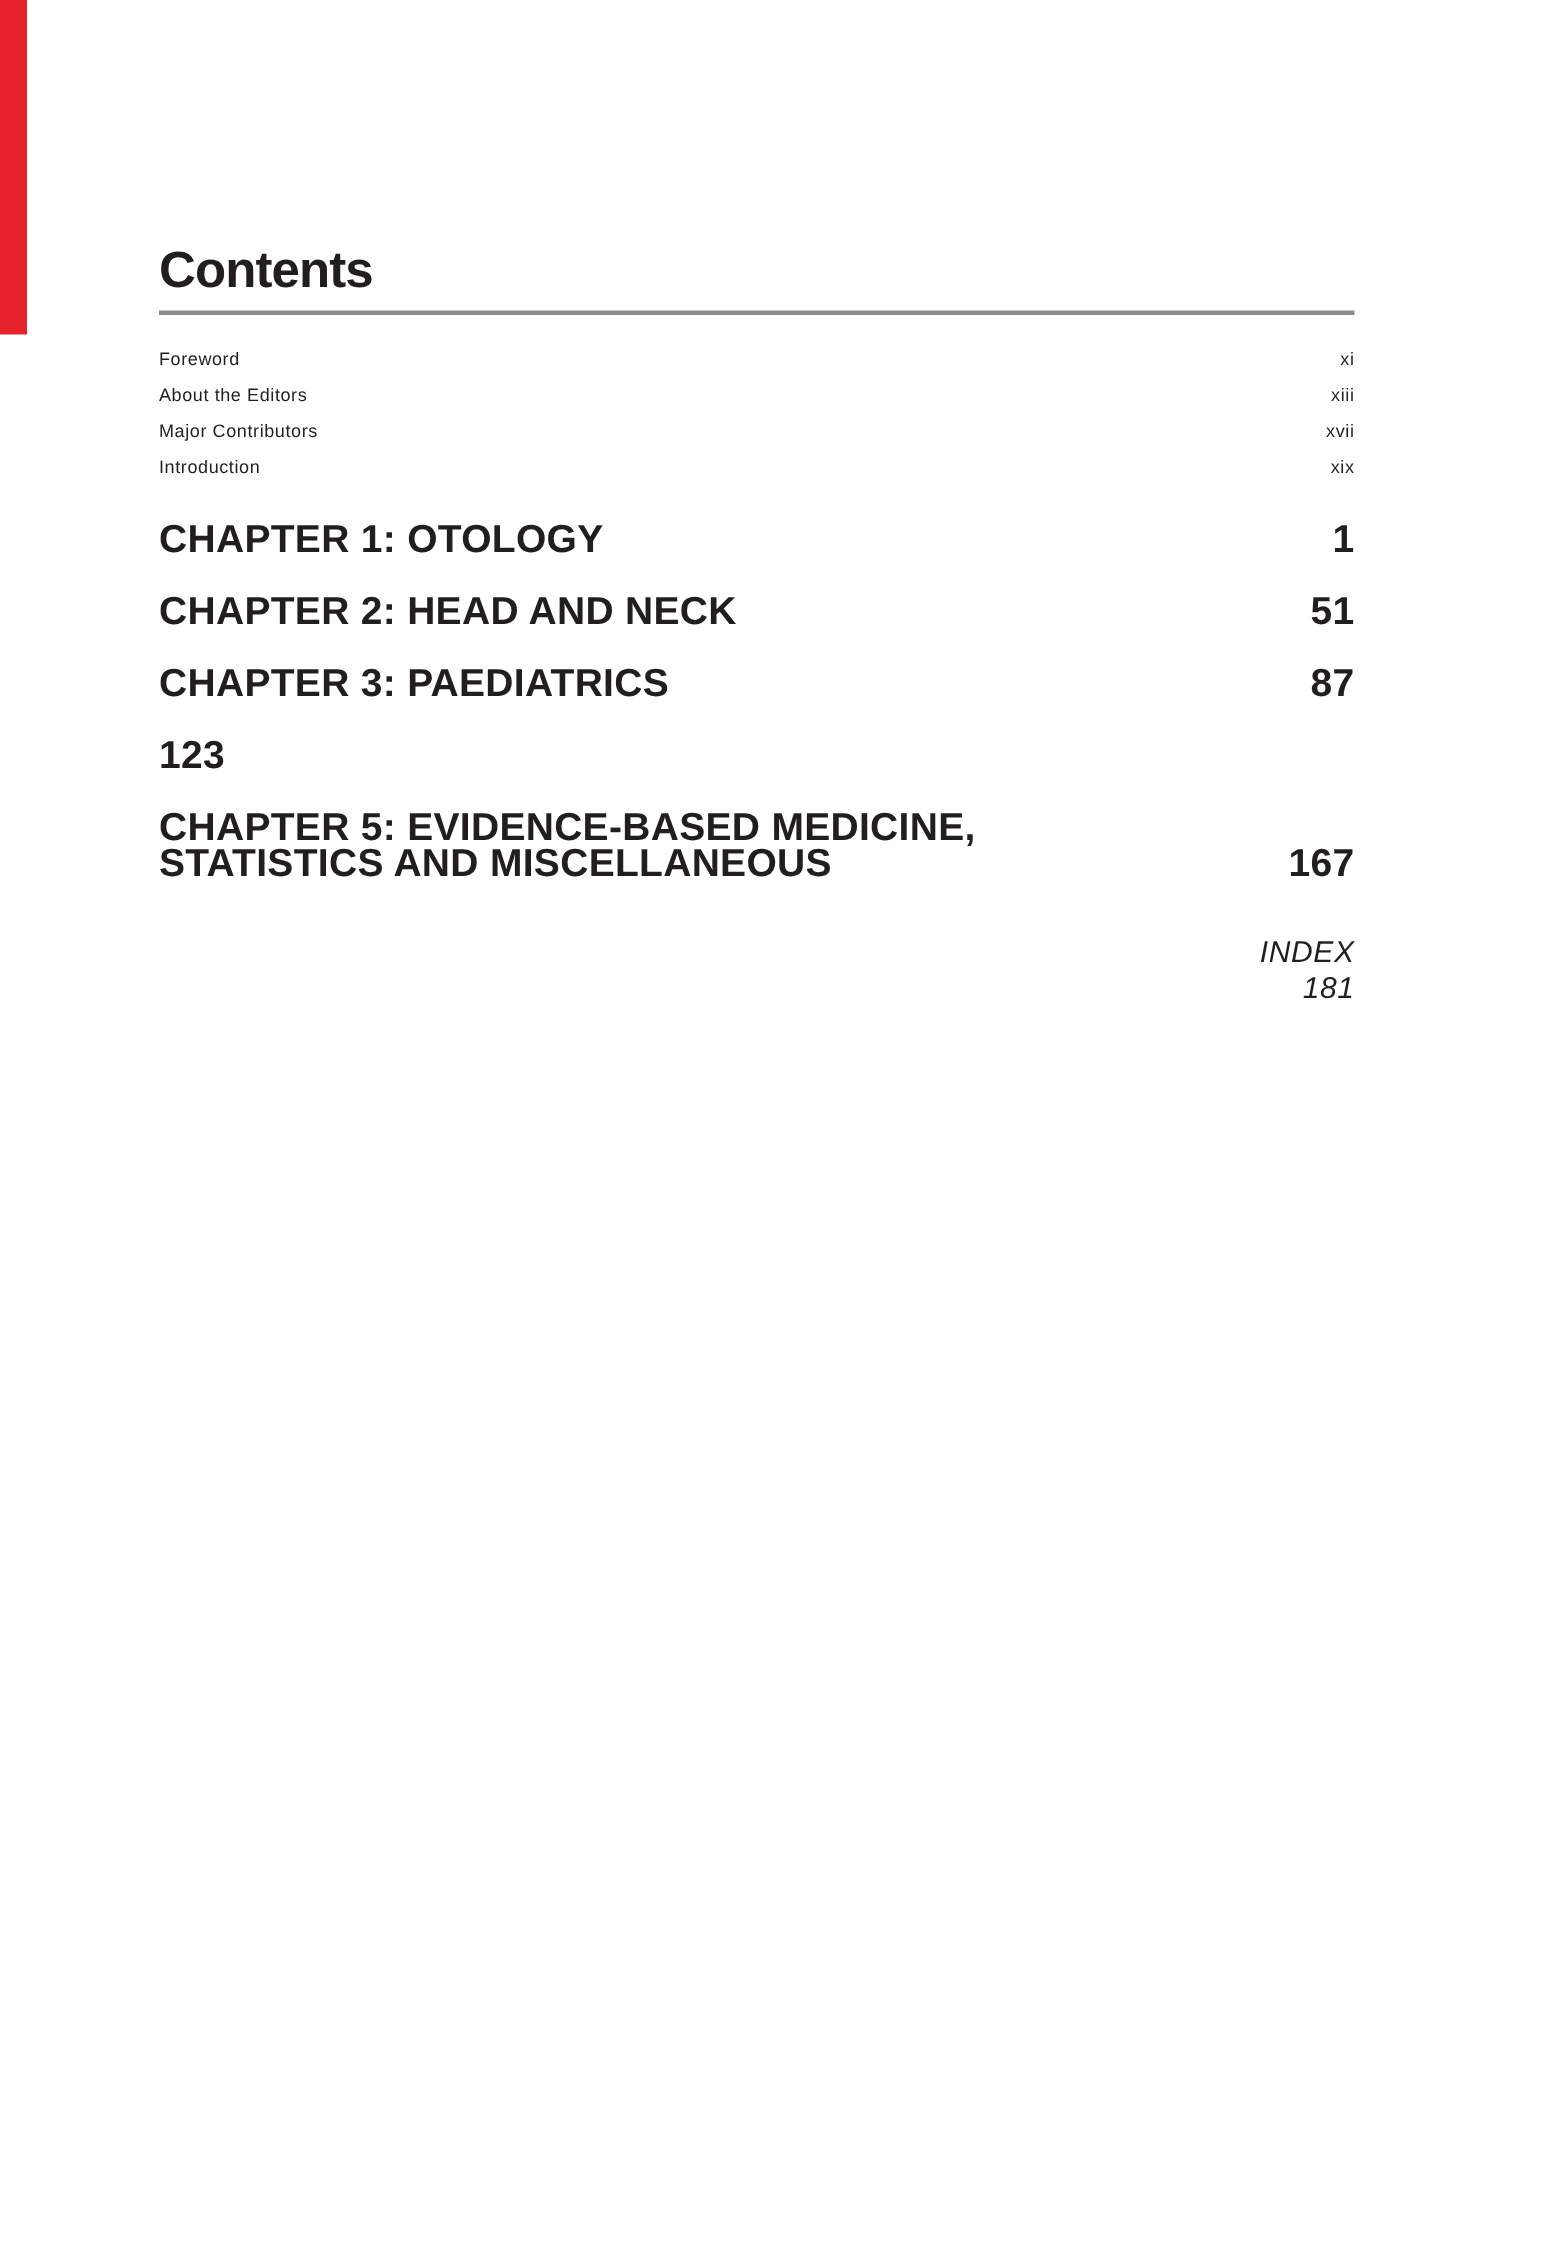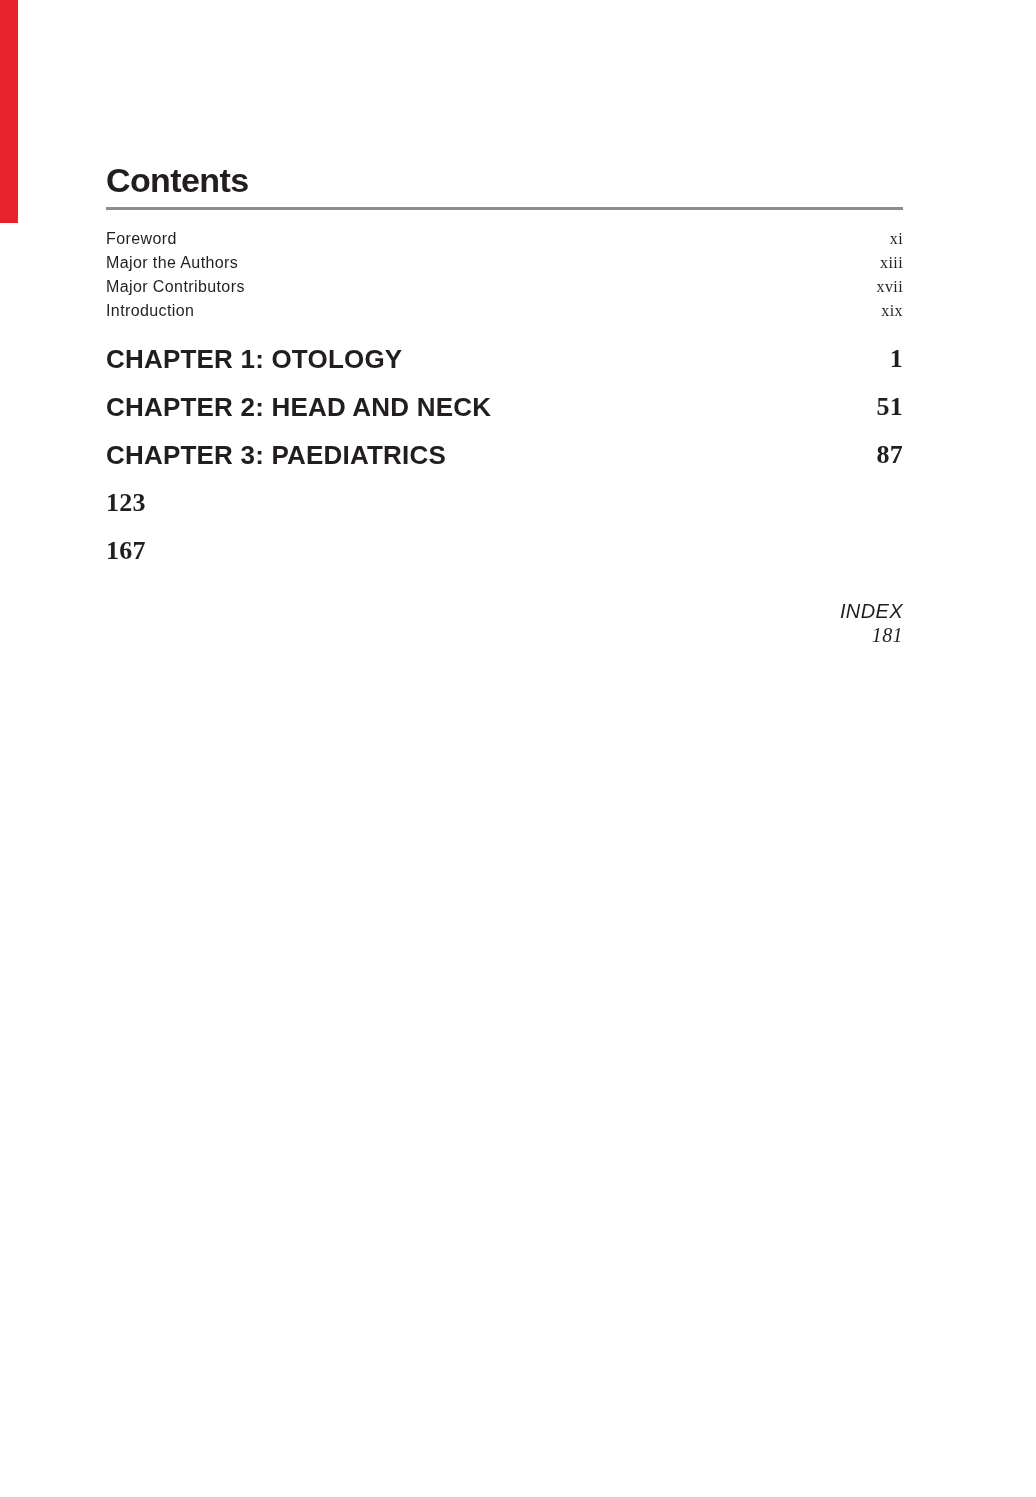"Foreword" .front-matter .row { font-size: 16px -> 12px }
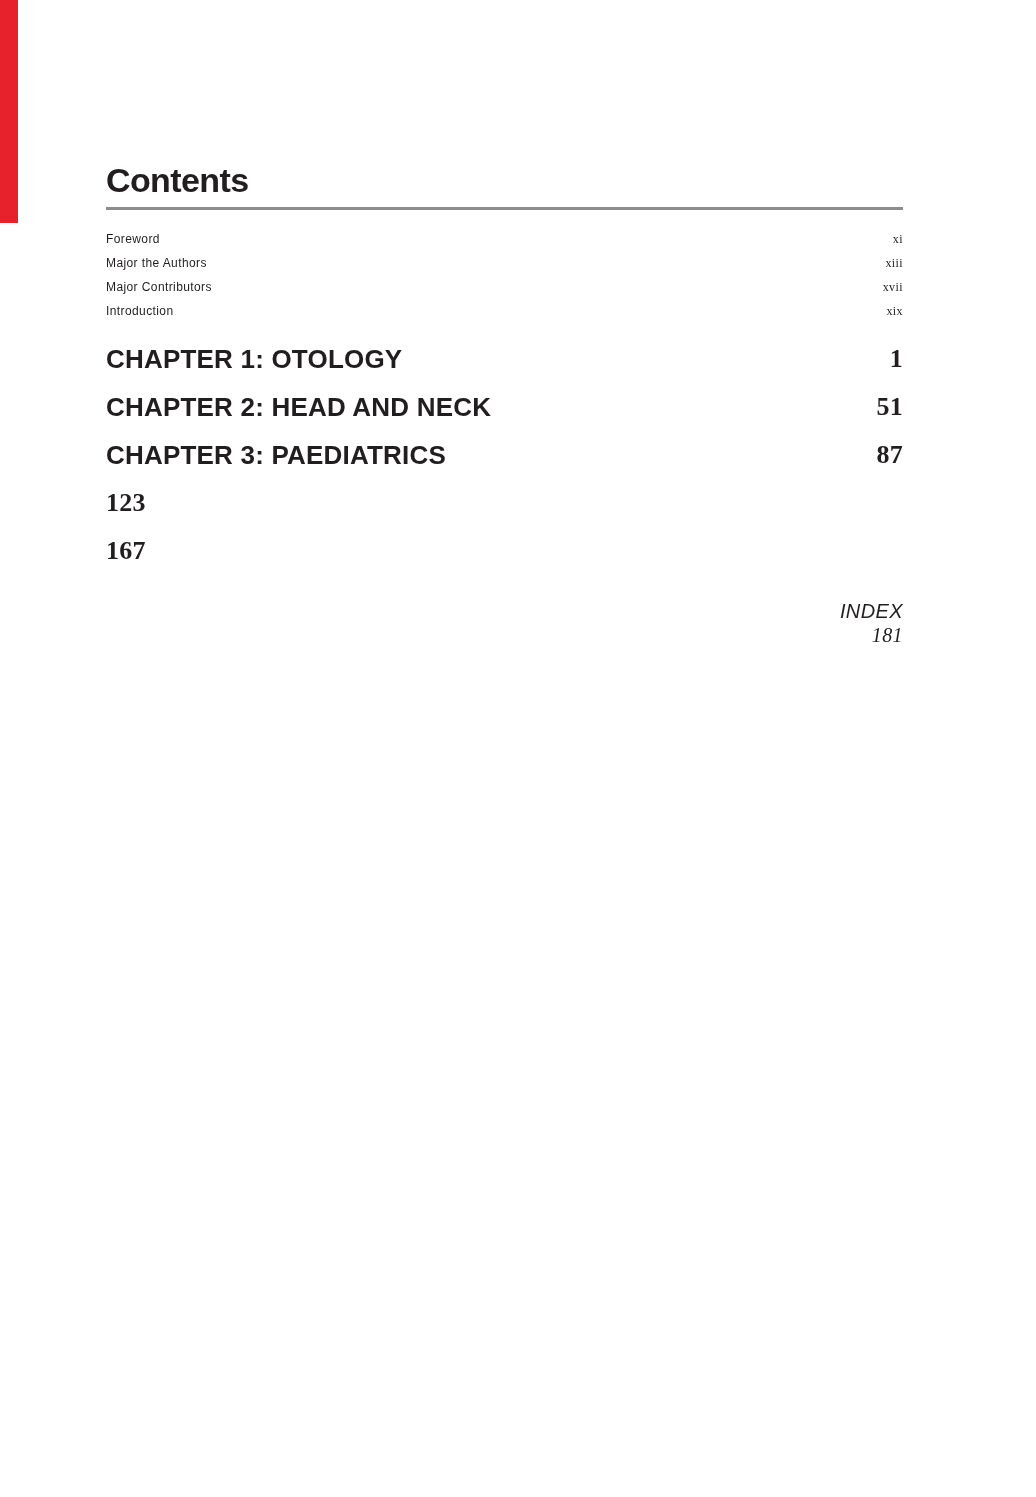"xi" .pg { font-family: Liberation Serif, serif -> none }
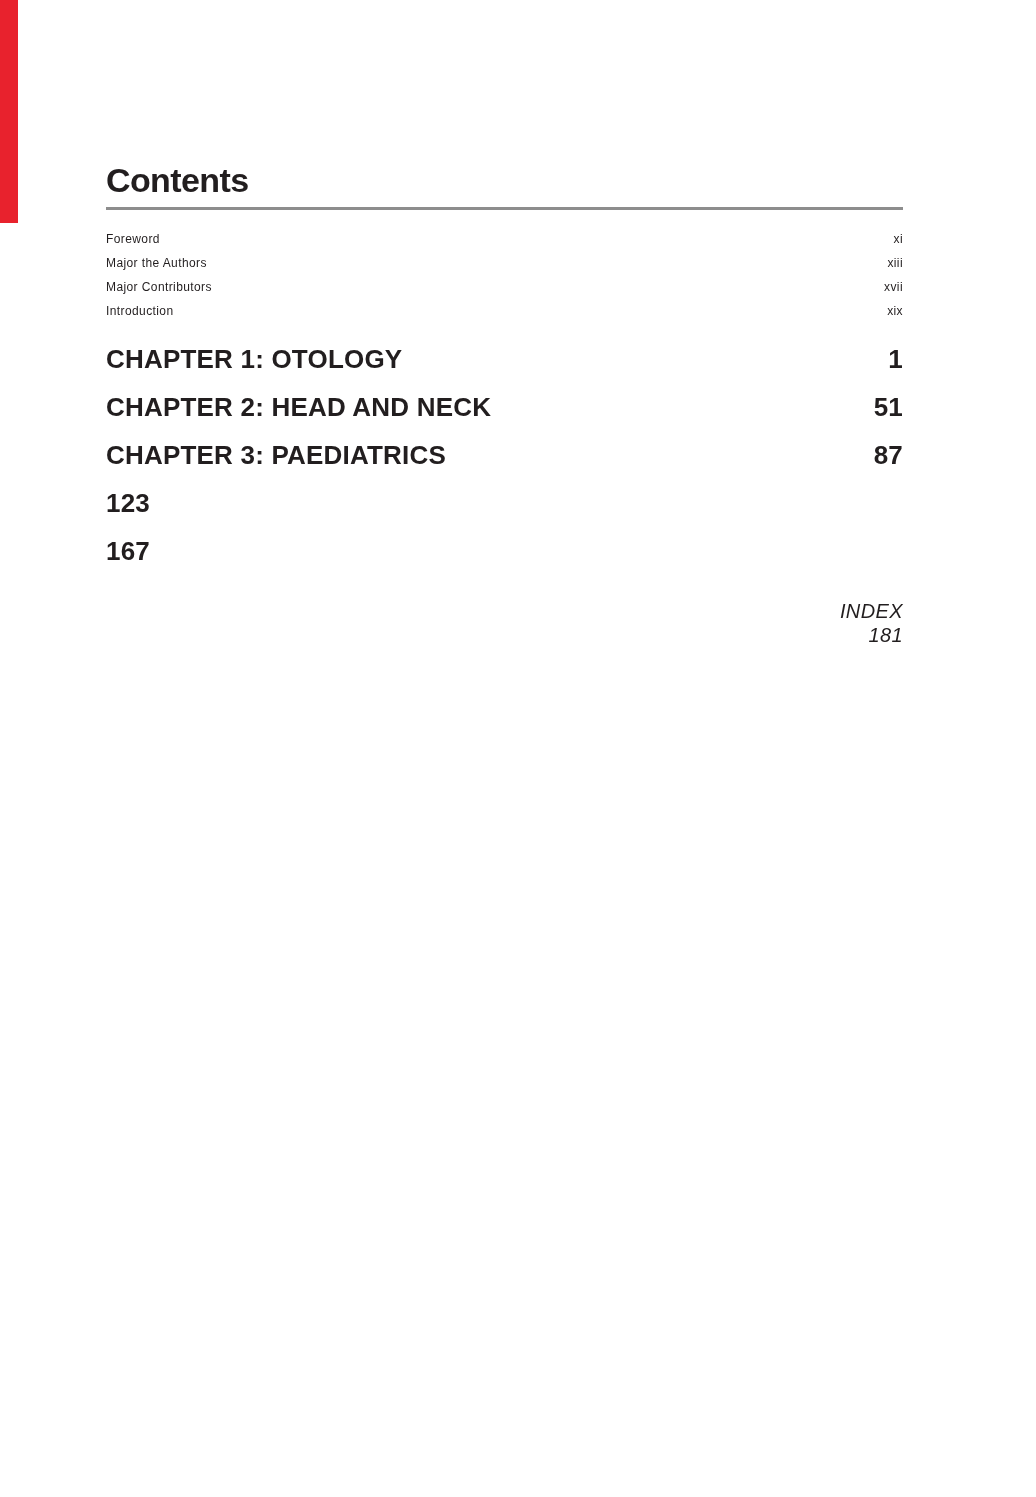"Major the Authors" span.label { text: Major the Authors -> About the Editors }
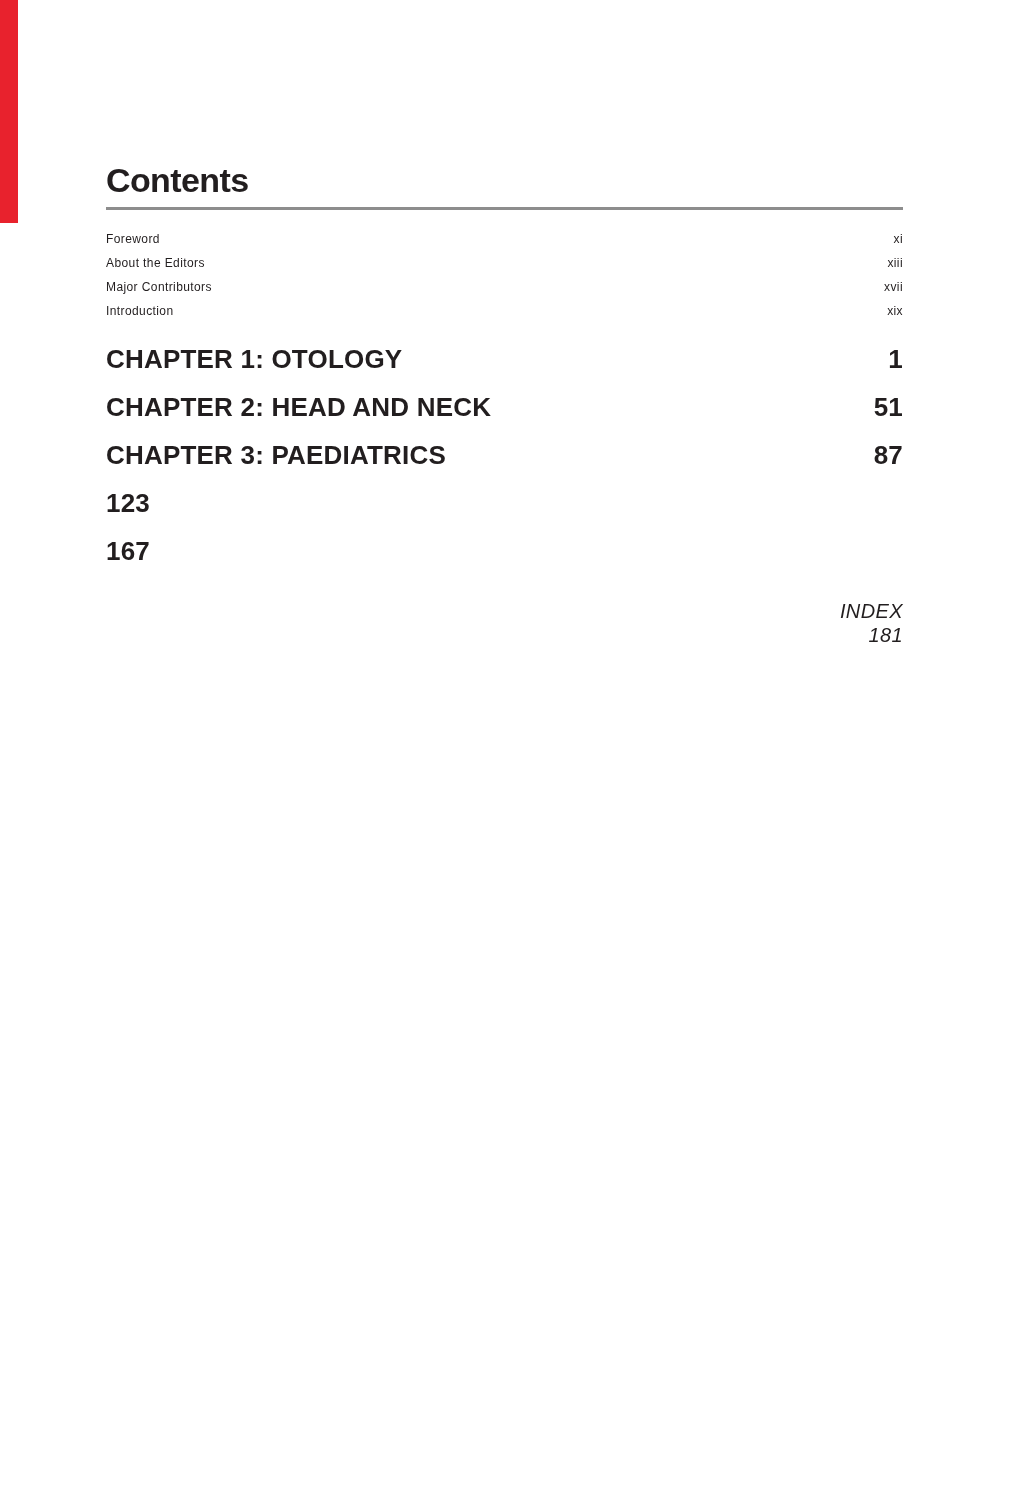"CHAPTER 5: EVIDENCE-BASED MEDICINE," span.label { html: none -> <span>CHAPTER 5: EVIDENCE-BASED MEDICINE, STATISTICS AND MISCELLANEOUS</span> }
